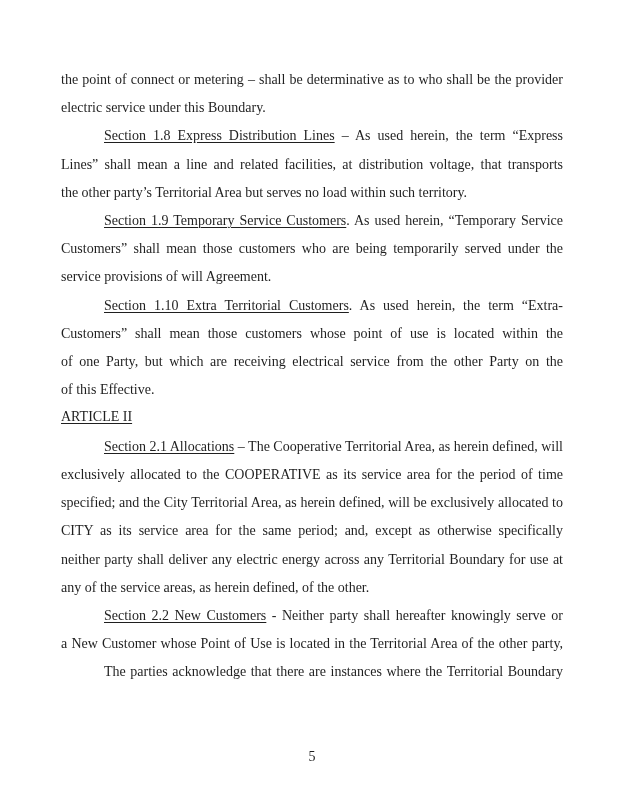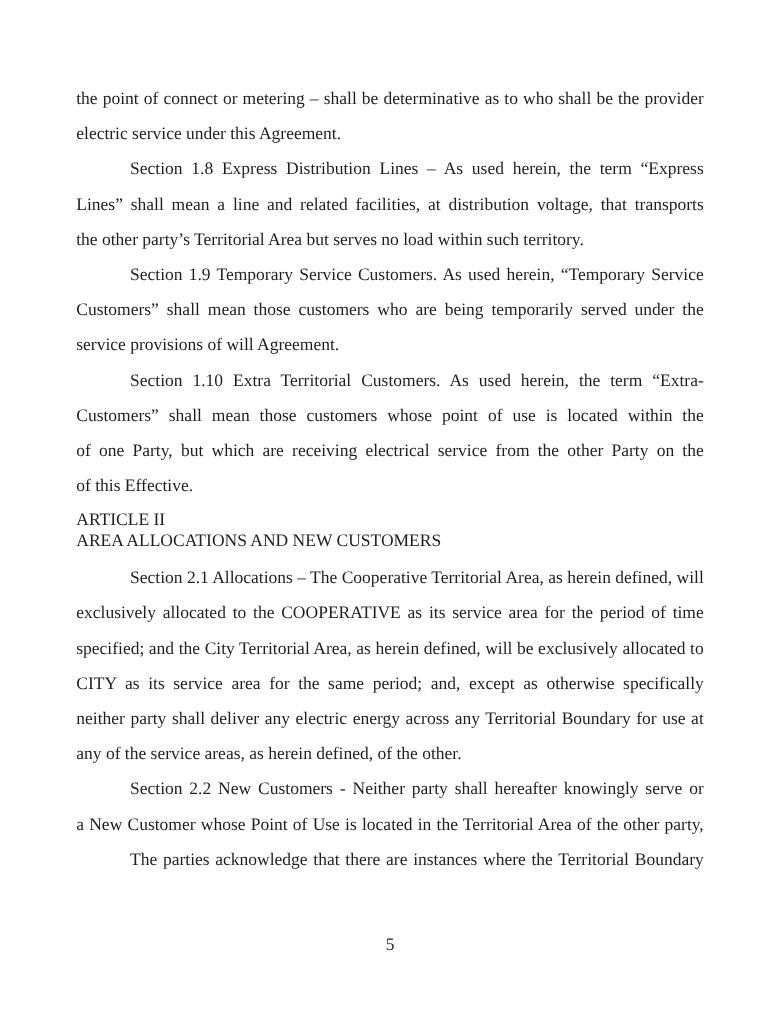"electric service under this Agreement." span { text: Agreement -> Boundary }
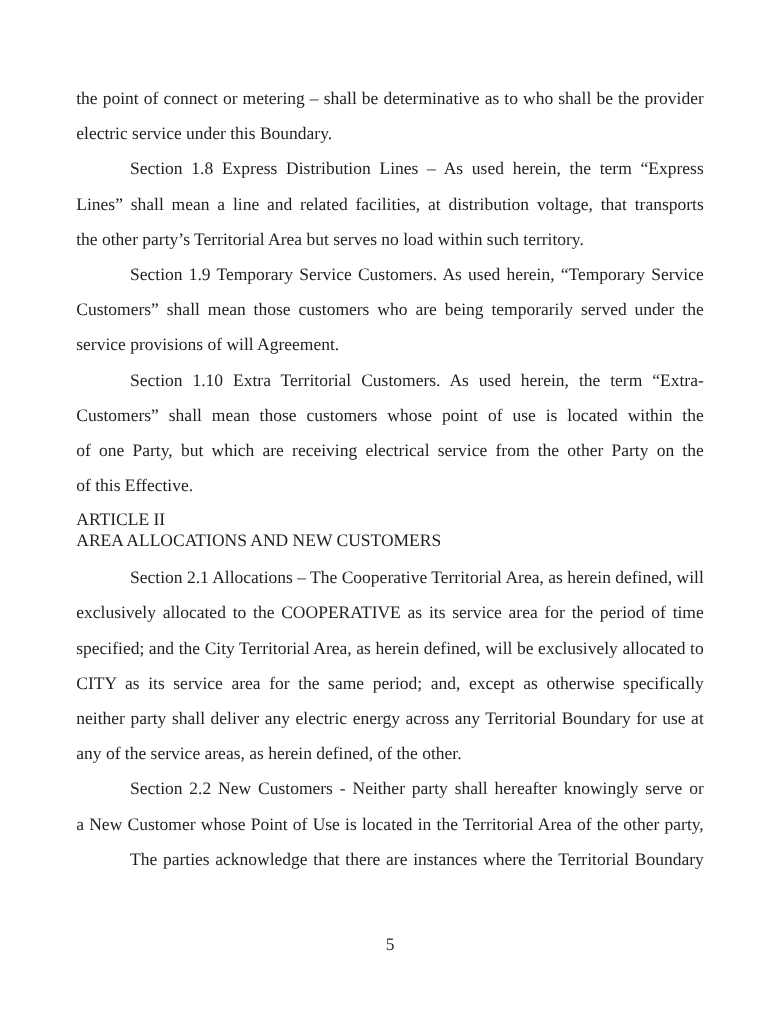"Section 1.8 Express Distribution Lines" .u { text-decoration: none -> underline }
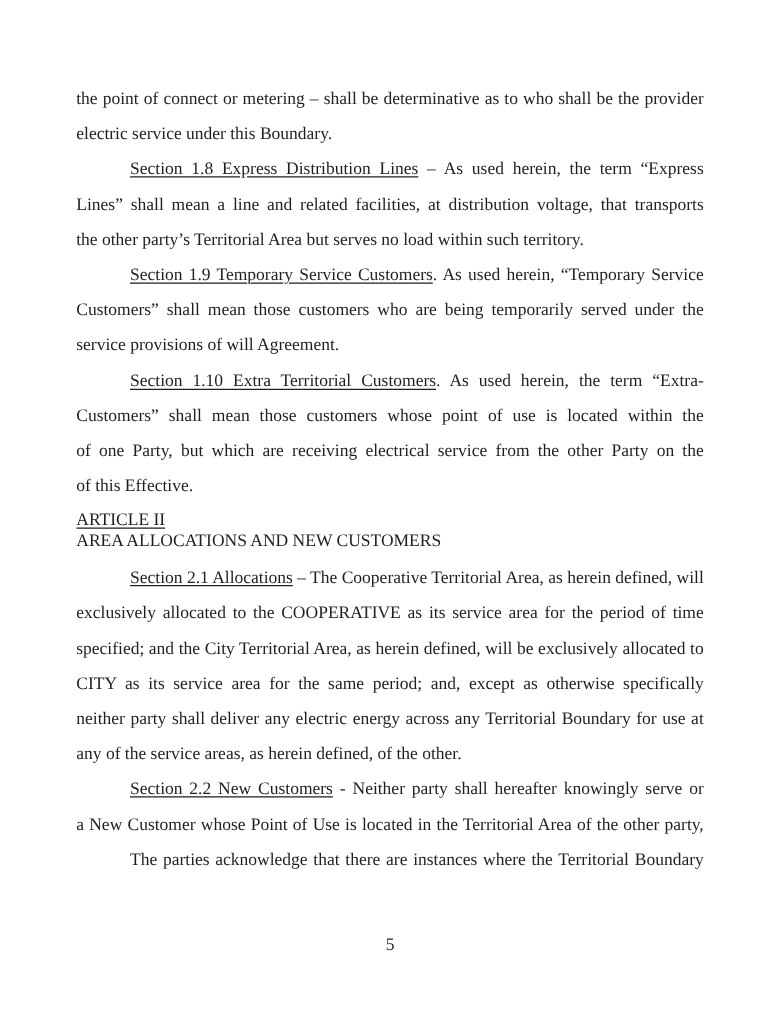"AREA ALLOCATIONS AND NEW CUSTOMERS" div.line { html: <div><span>AREA ALLOCATIONS AND NEW CUSTOMERS</span></div> -> none }
